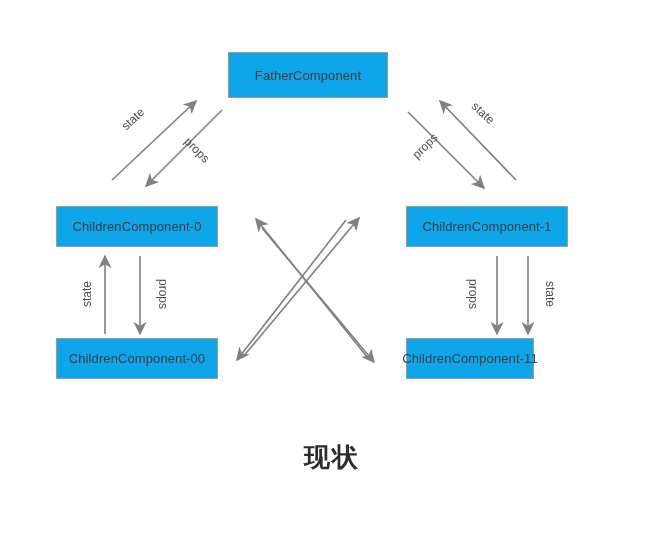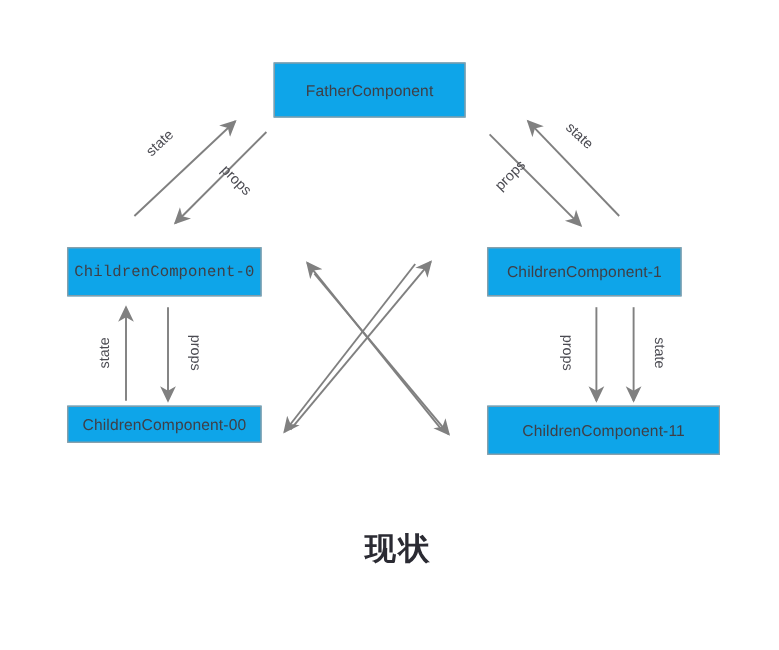"ChildrenComponent-0" #child0 { font-family: Liberation Mono, monospace -> none }
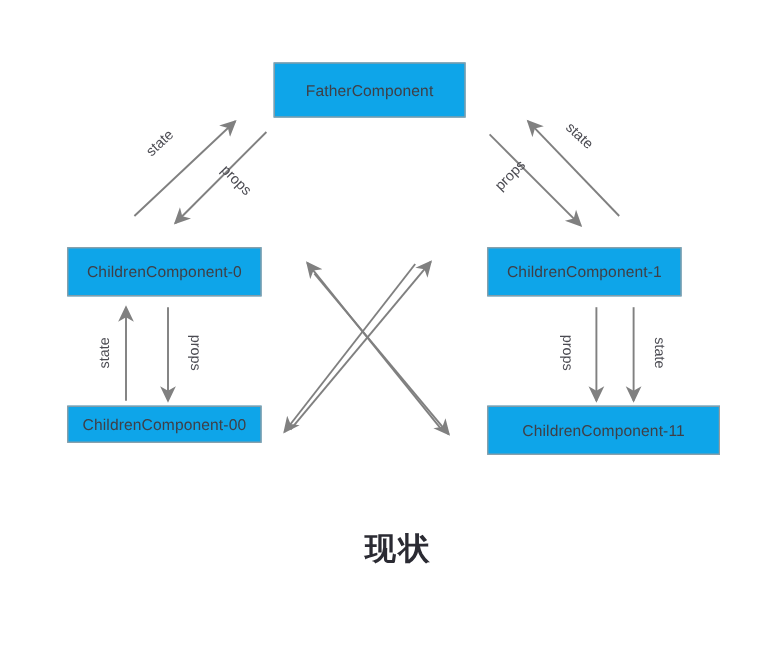"ChildrenComponent-00" #child00 { height: 31px -> 41px }
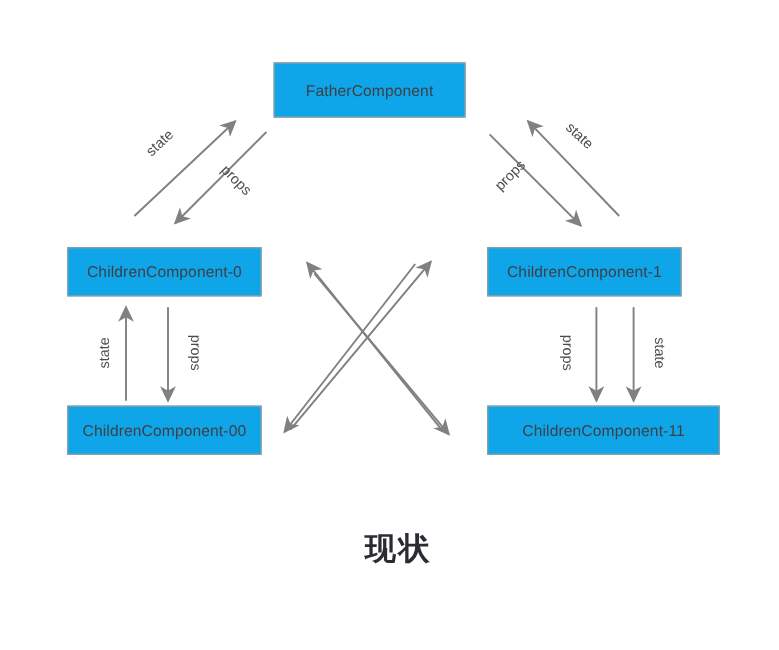"ChildrenComponent-11" #child11 { width: 194px -> 128px }
